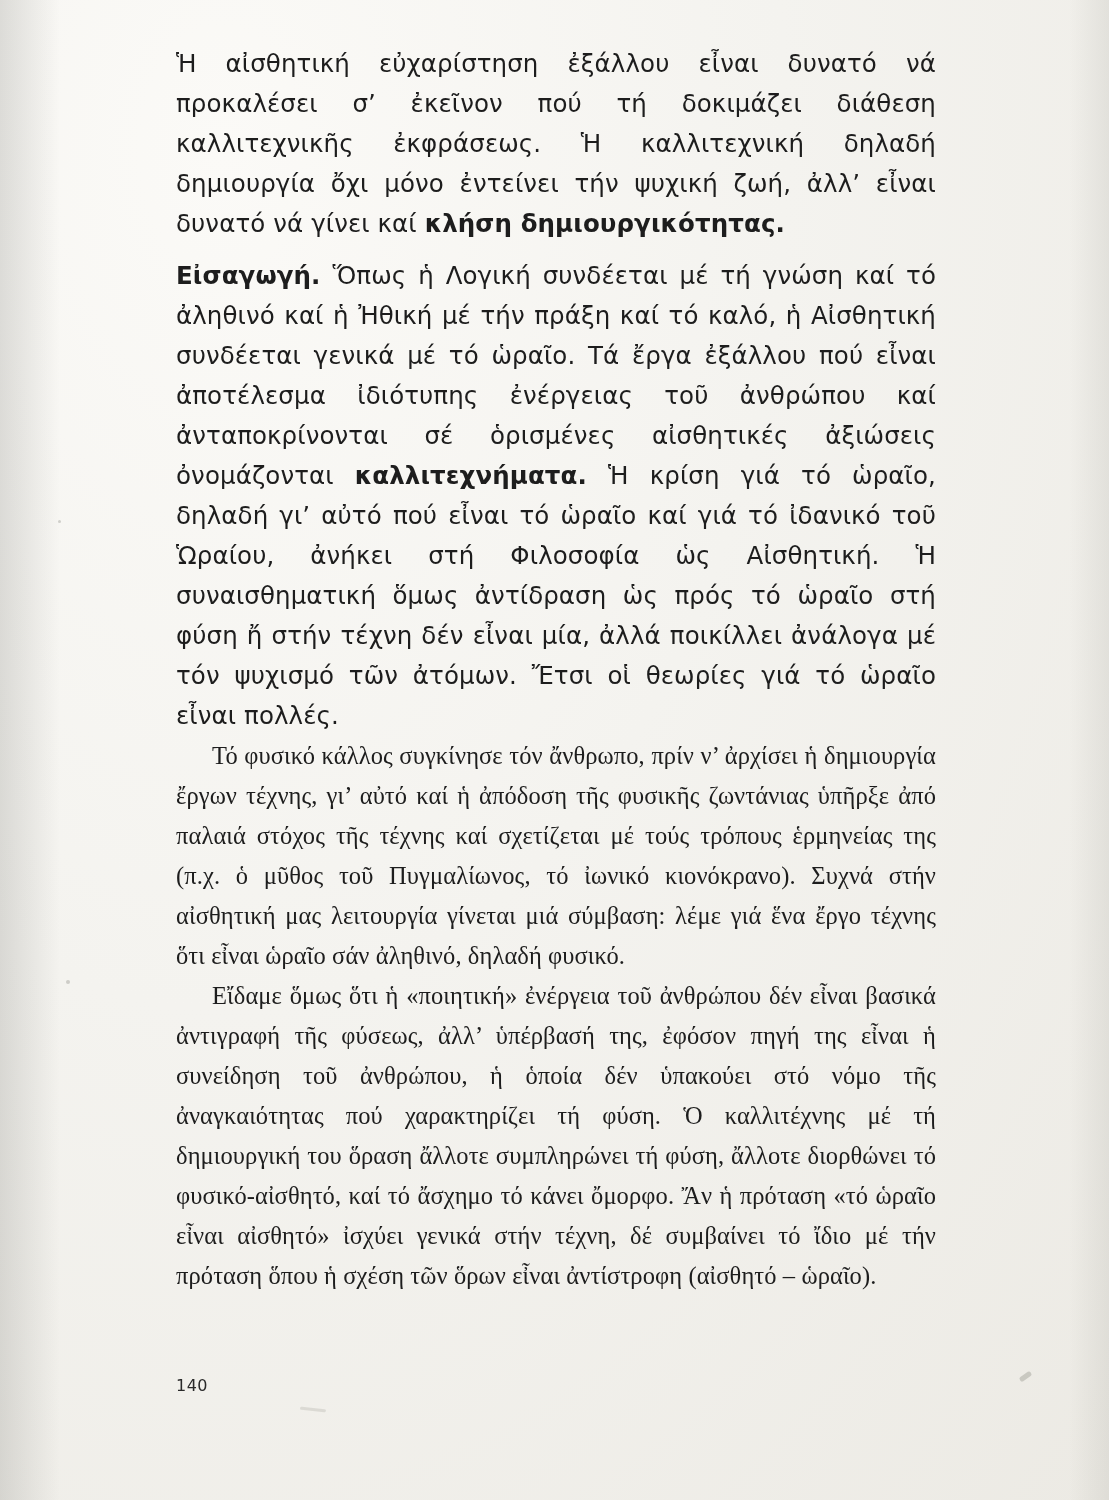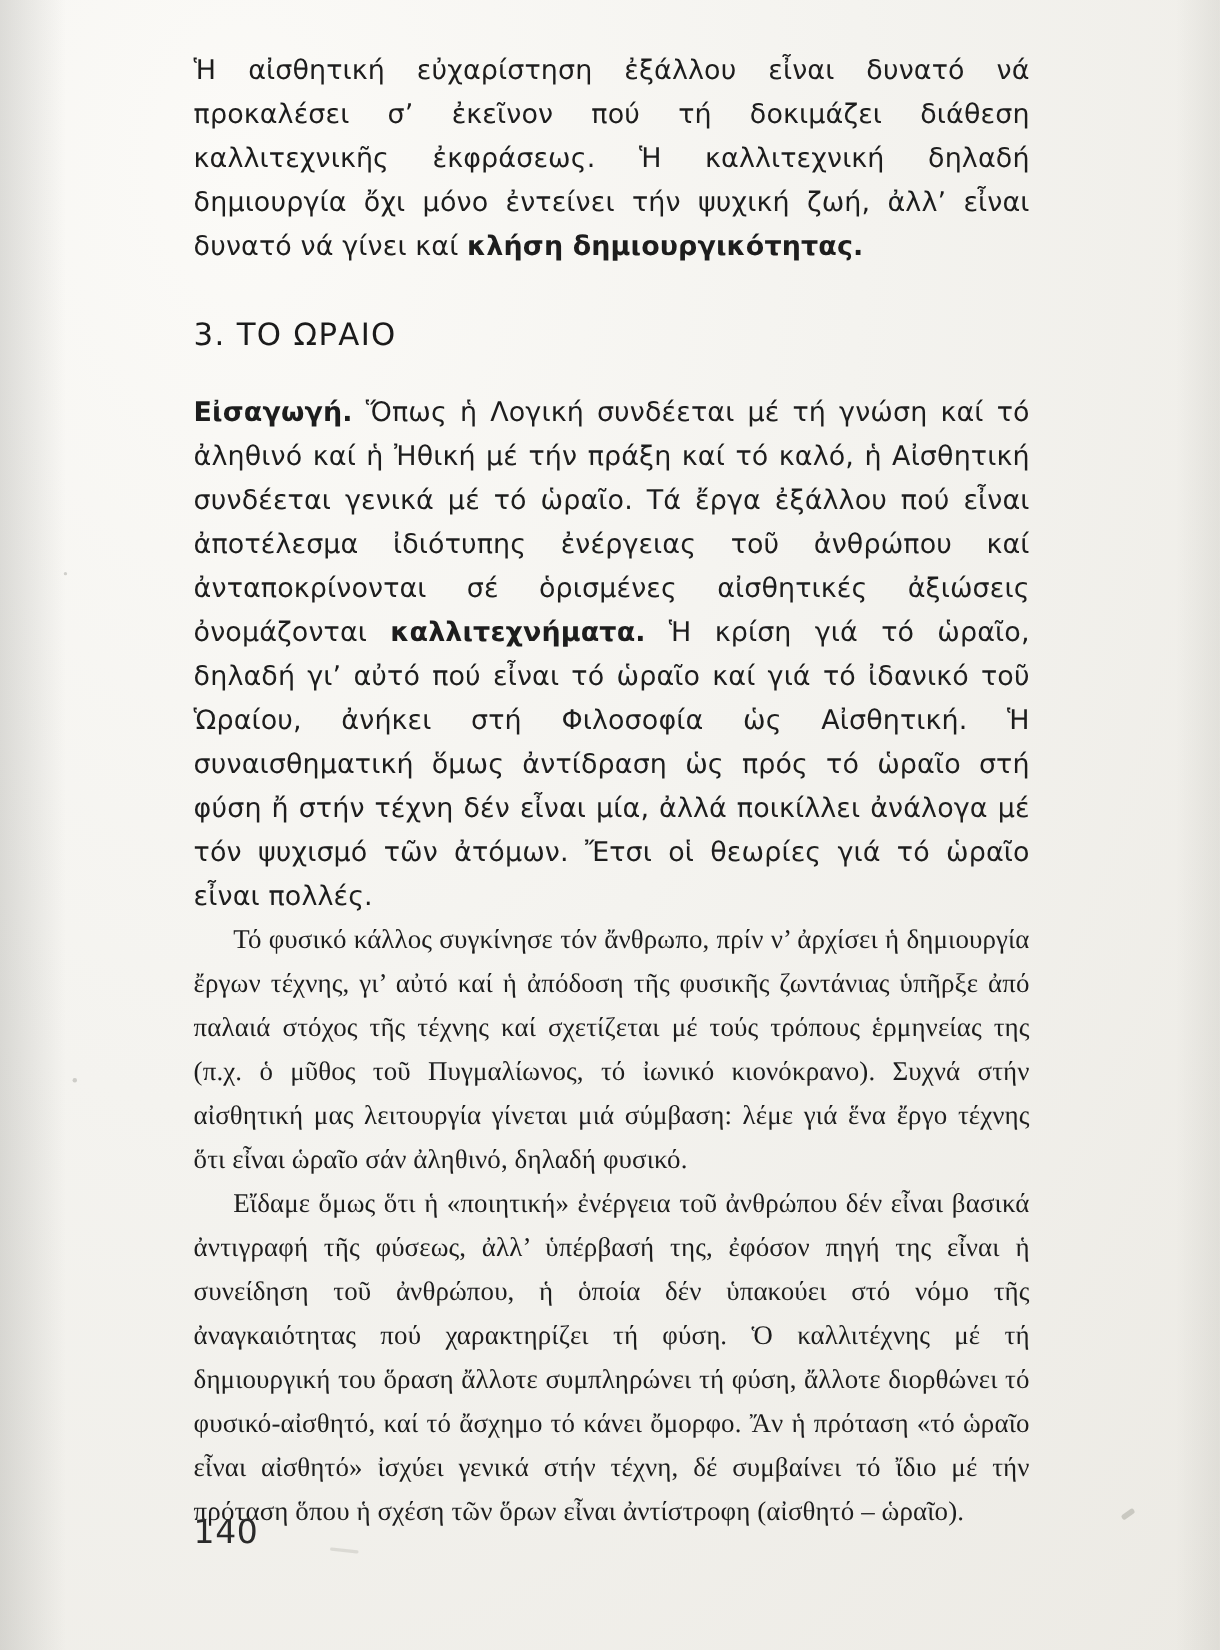"3. ΤΟ ΩΡΑΙΟ" h2.section-title { html: <h2>3. ΤΟ ΩΡΑΙΟ</h2> -> none }
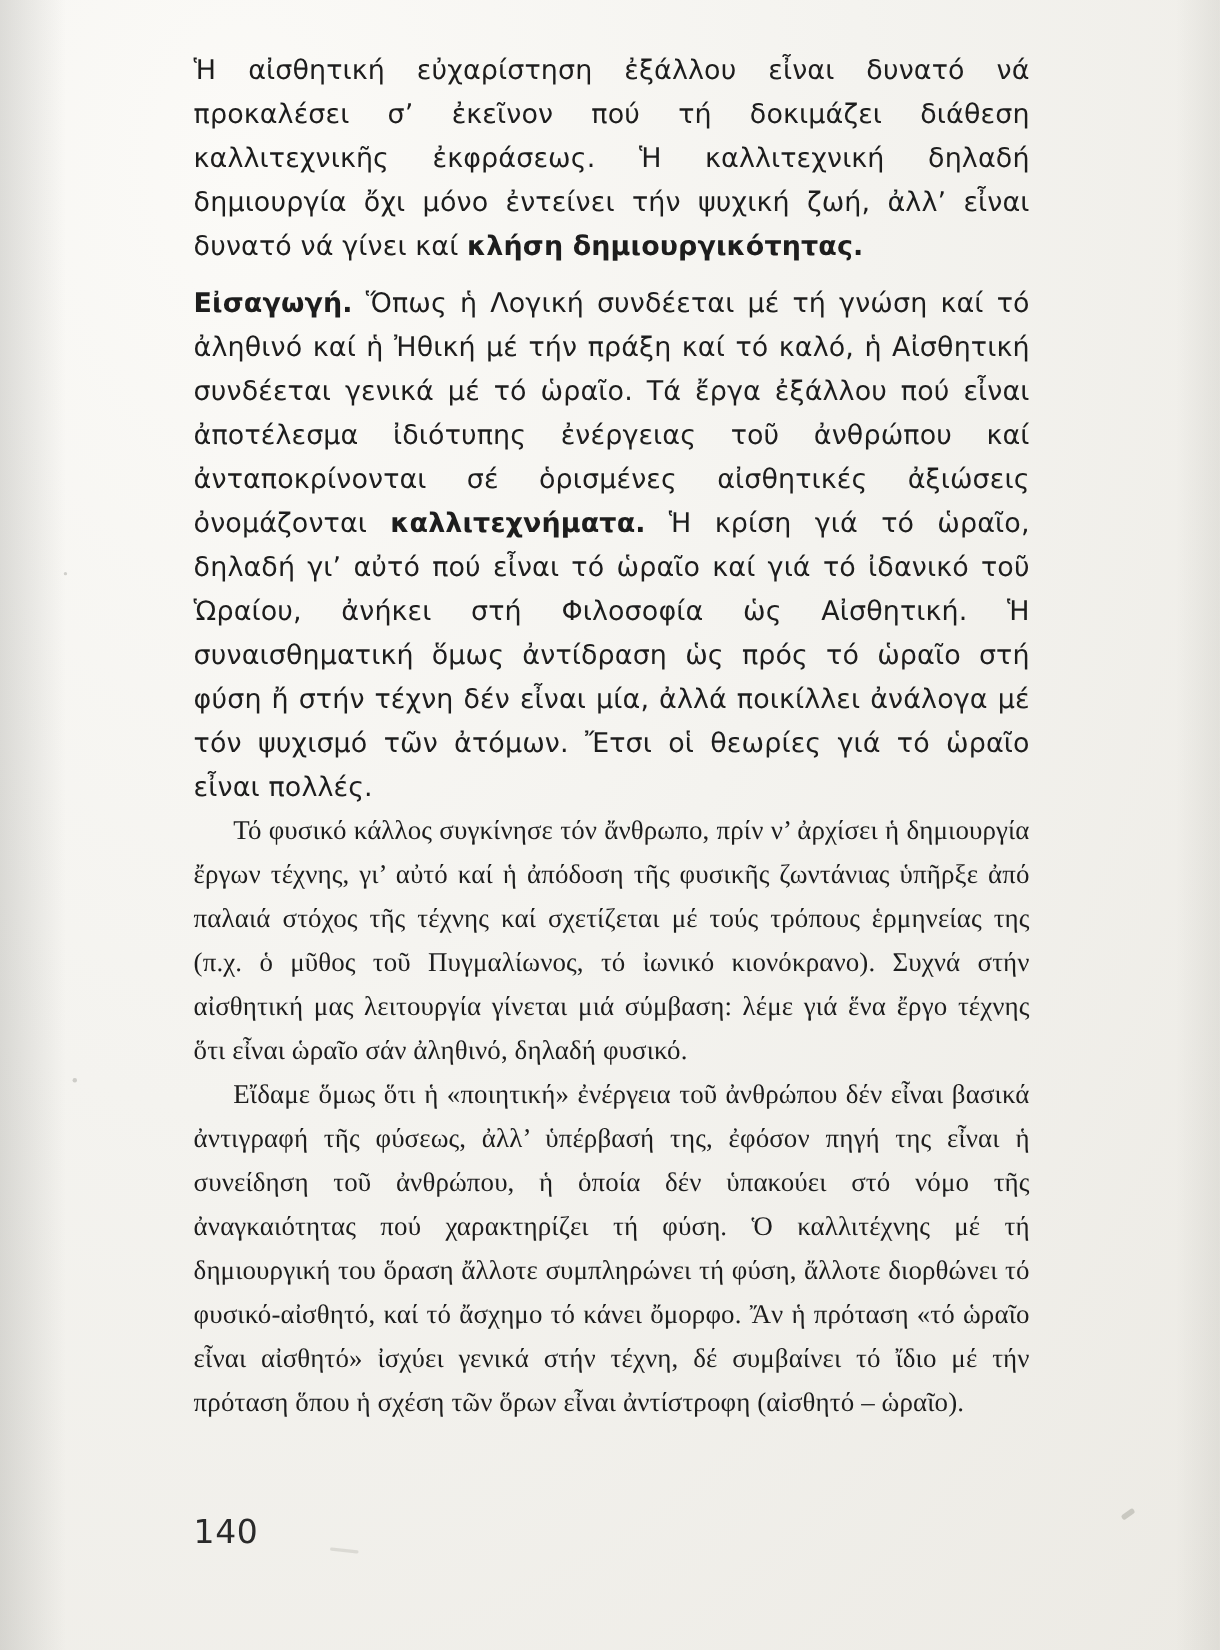"140" .page-number { font-size: 30px -> 16px }
